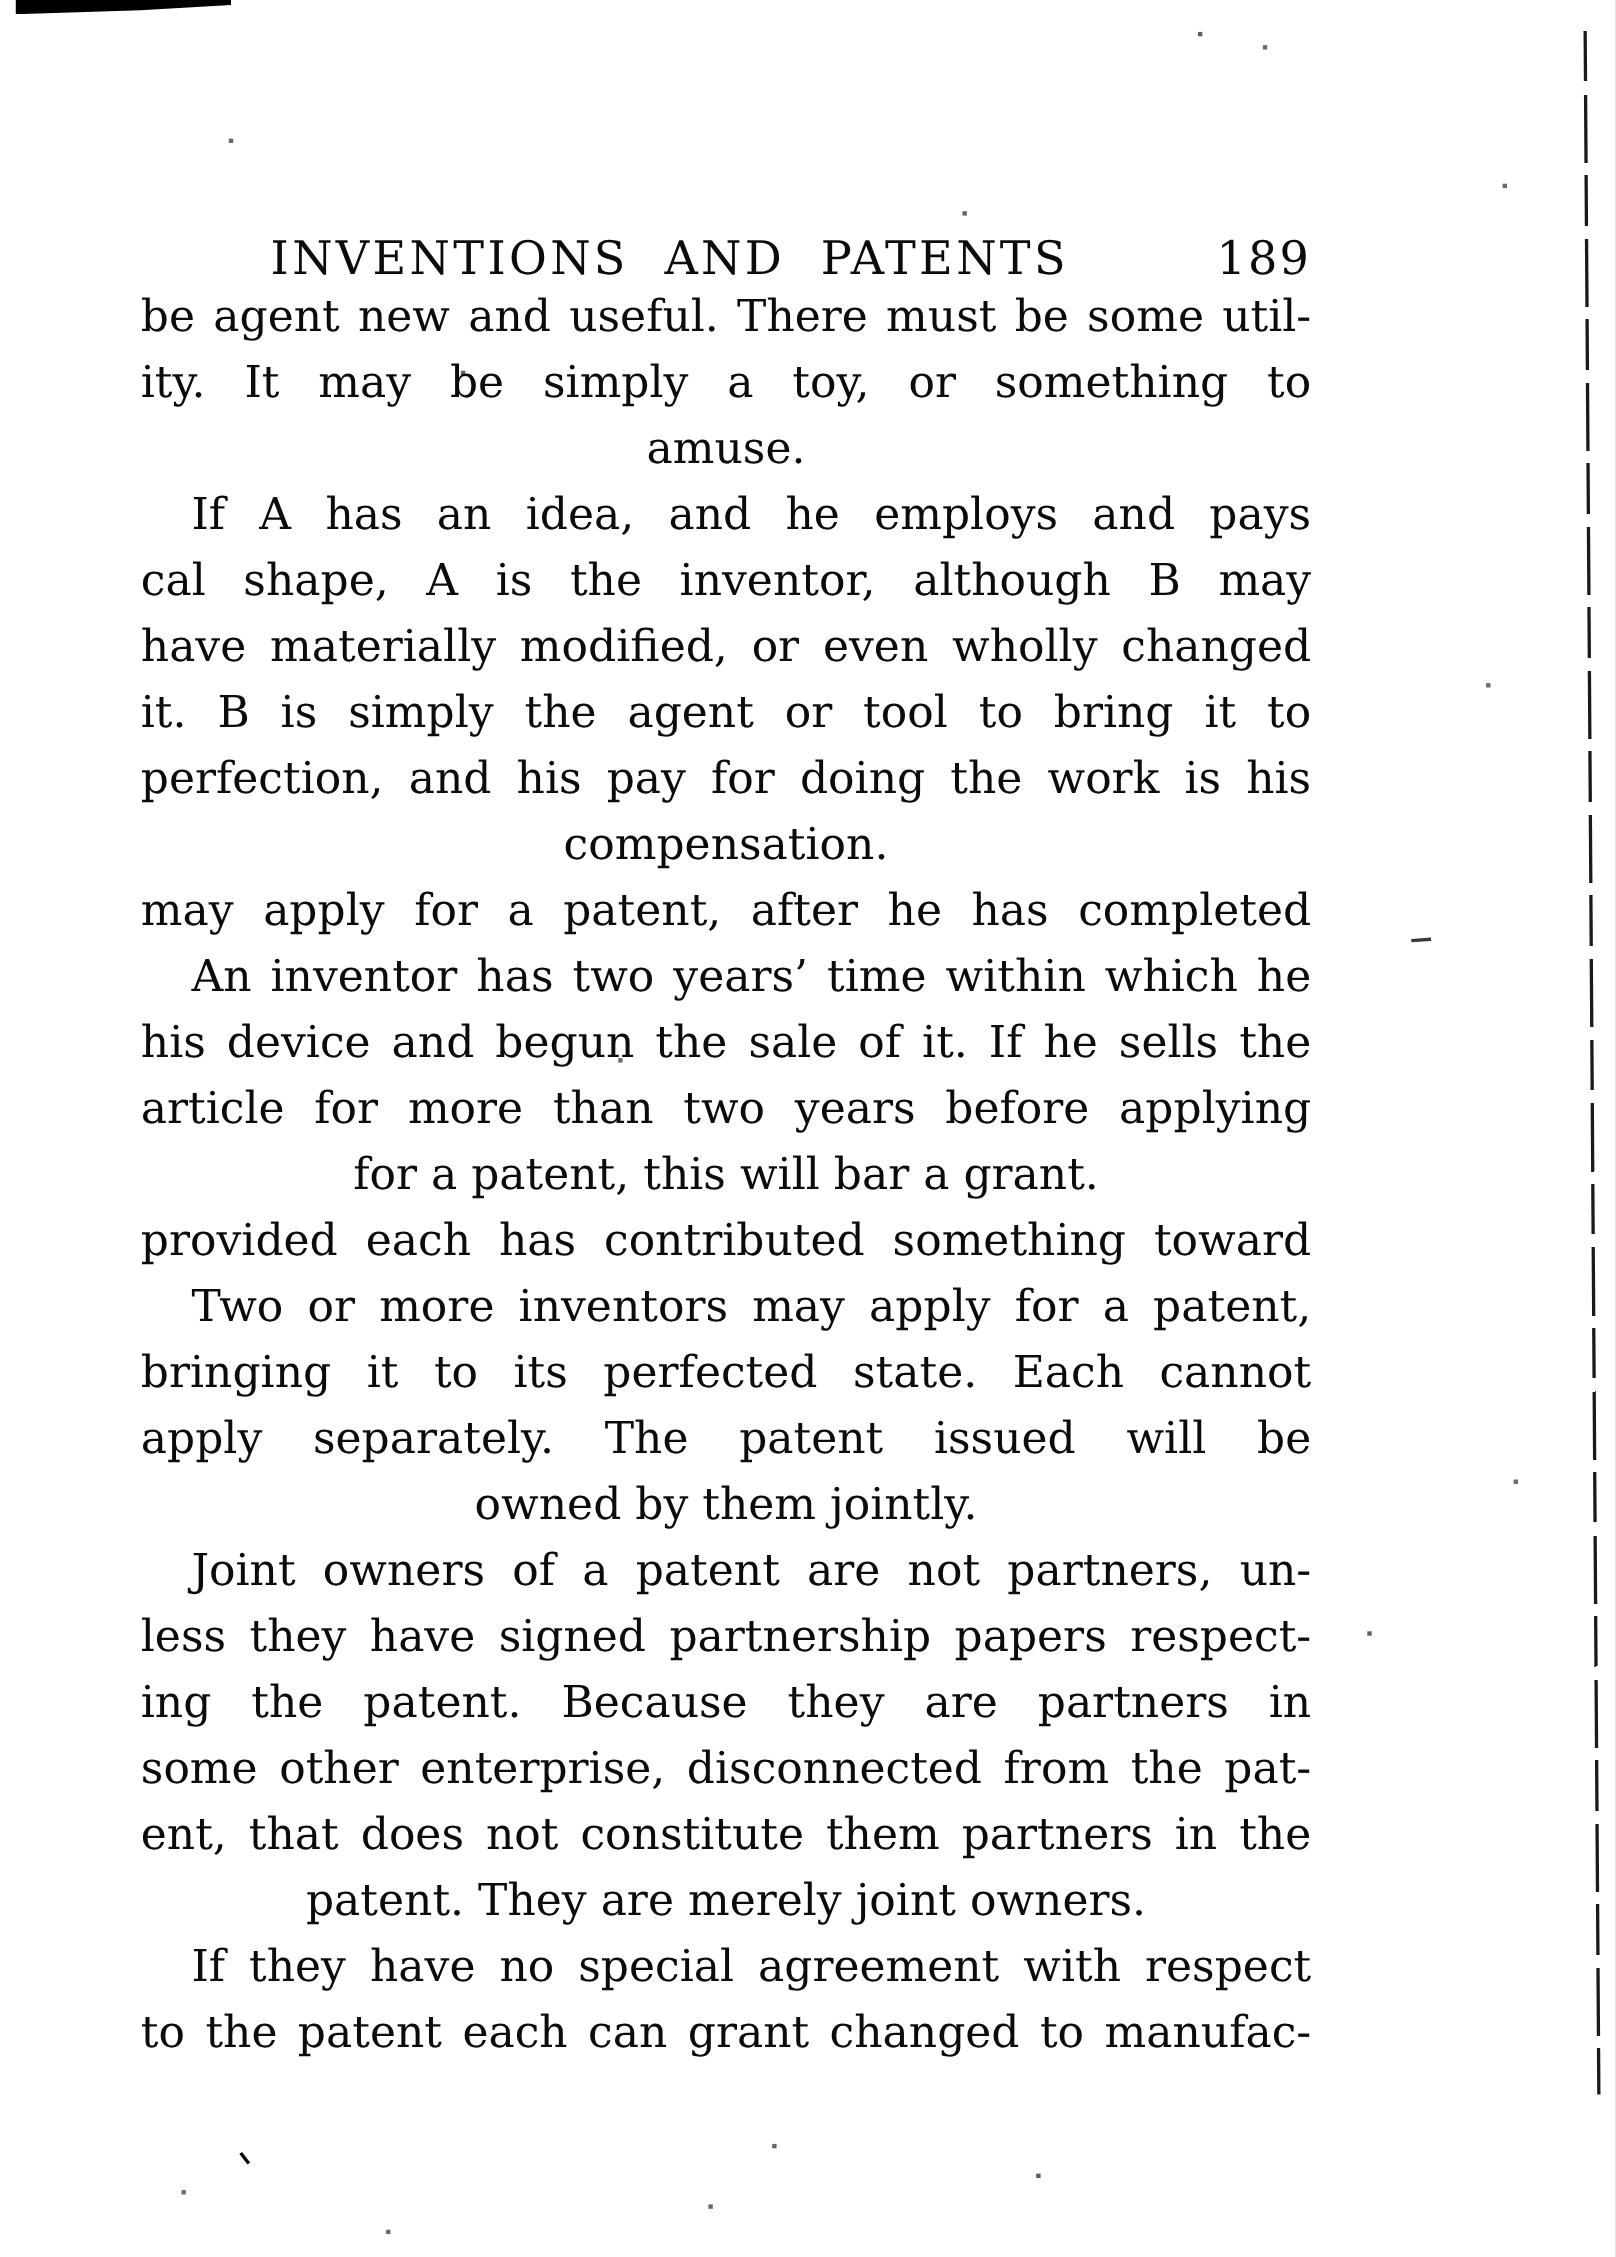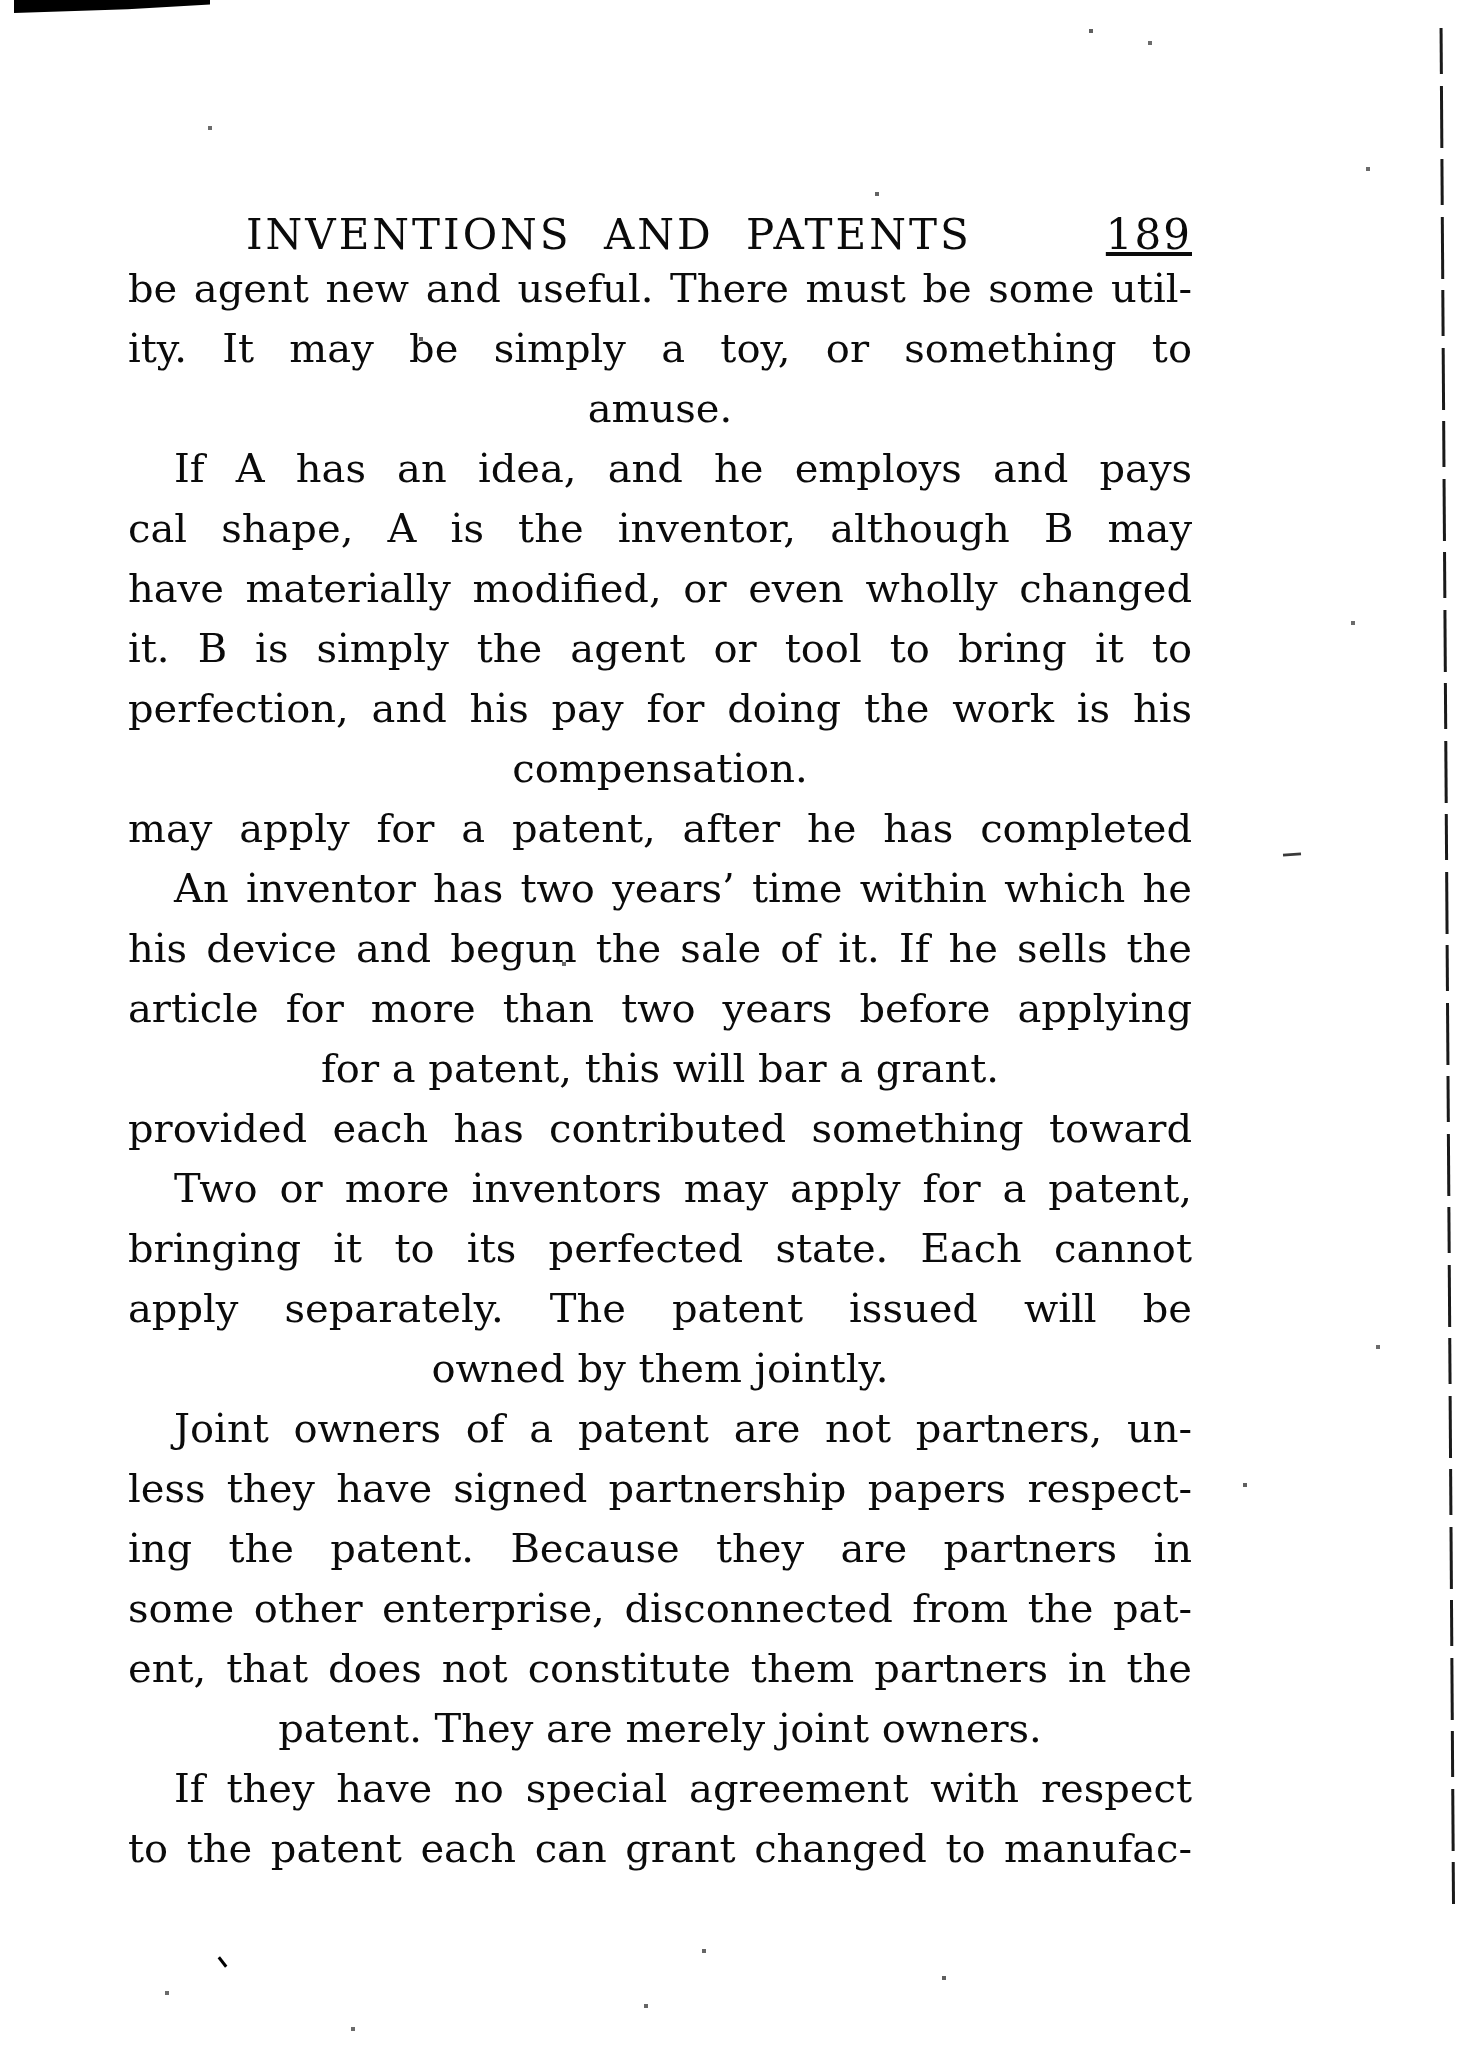"189" #header .pageno { text-decoration: underline -> none }
